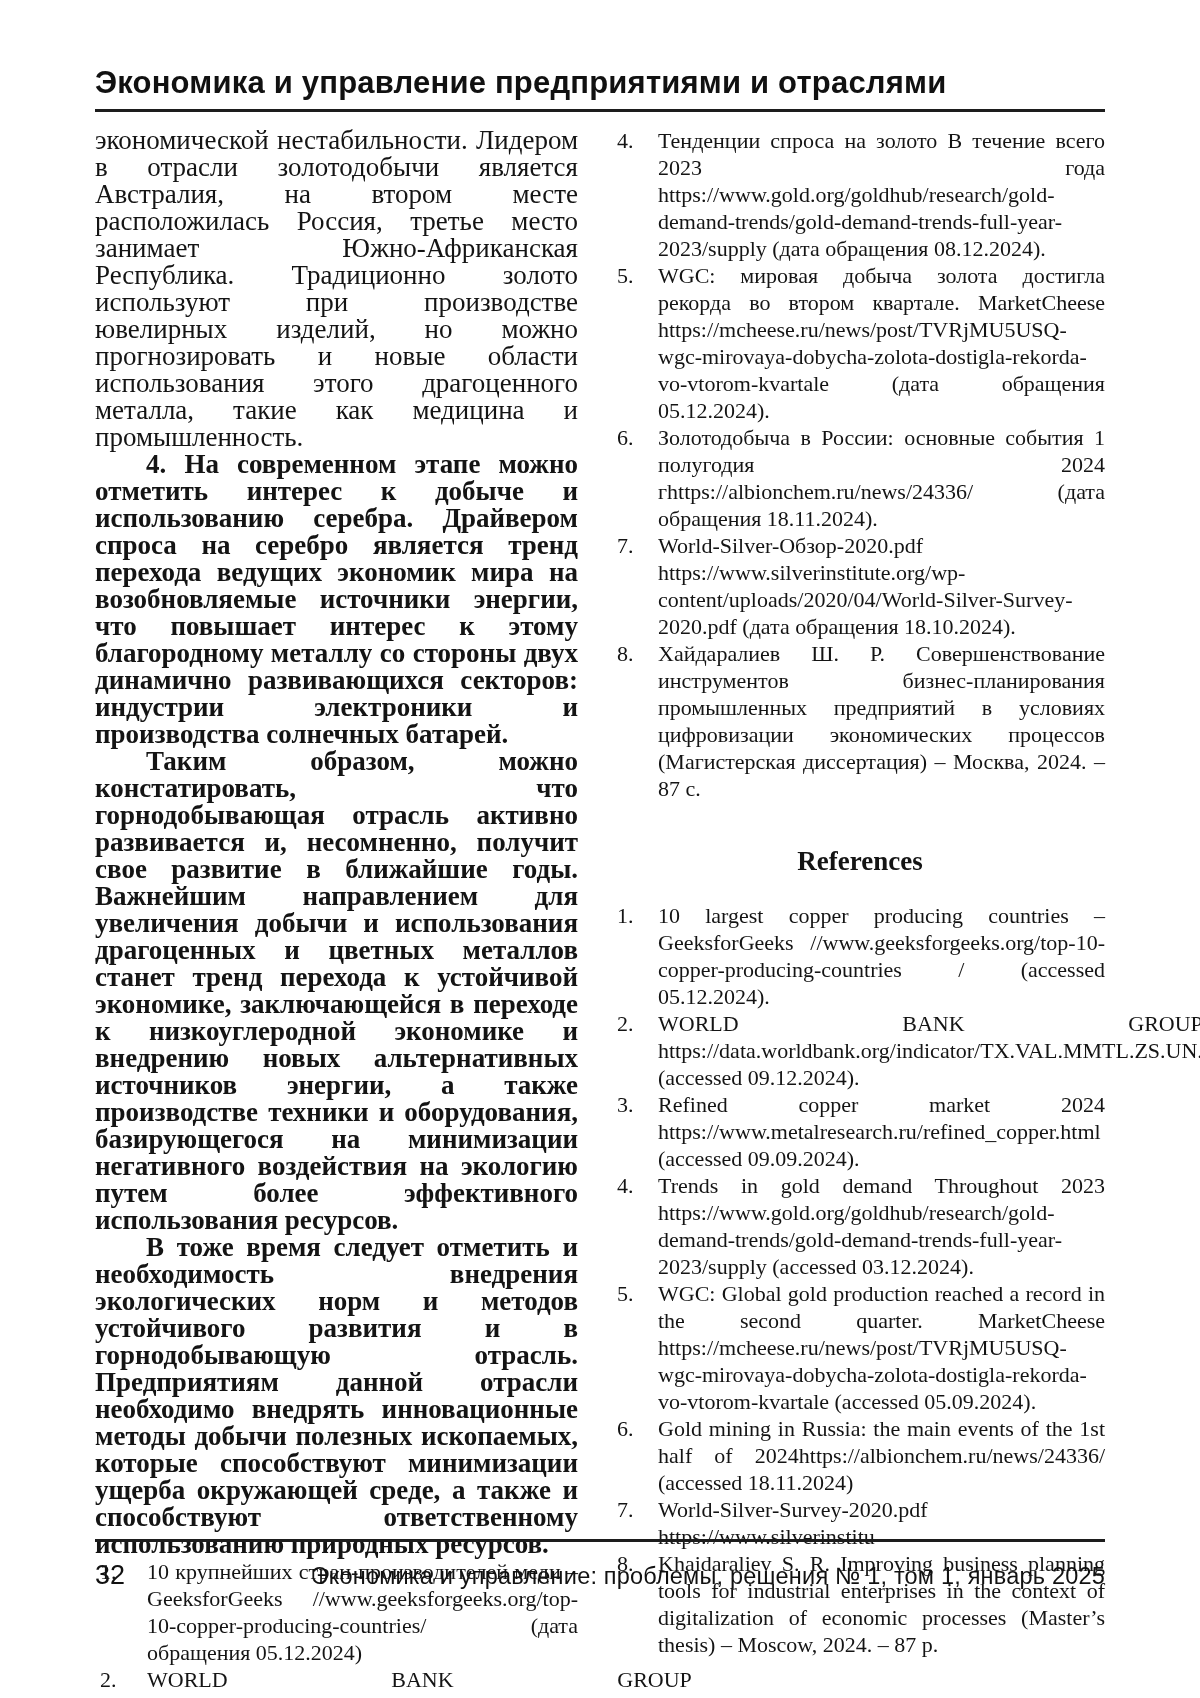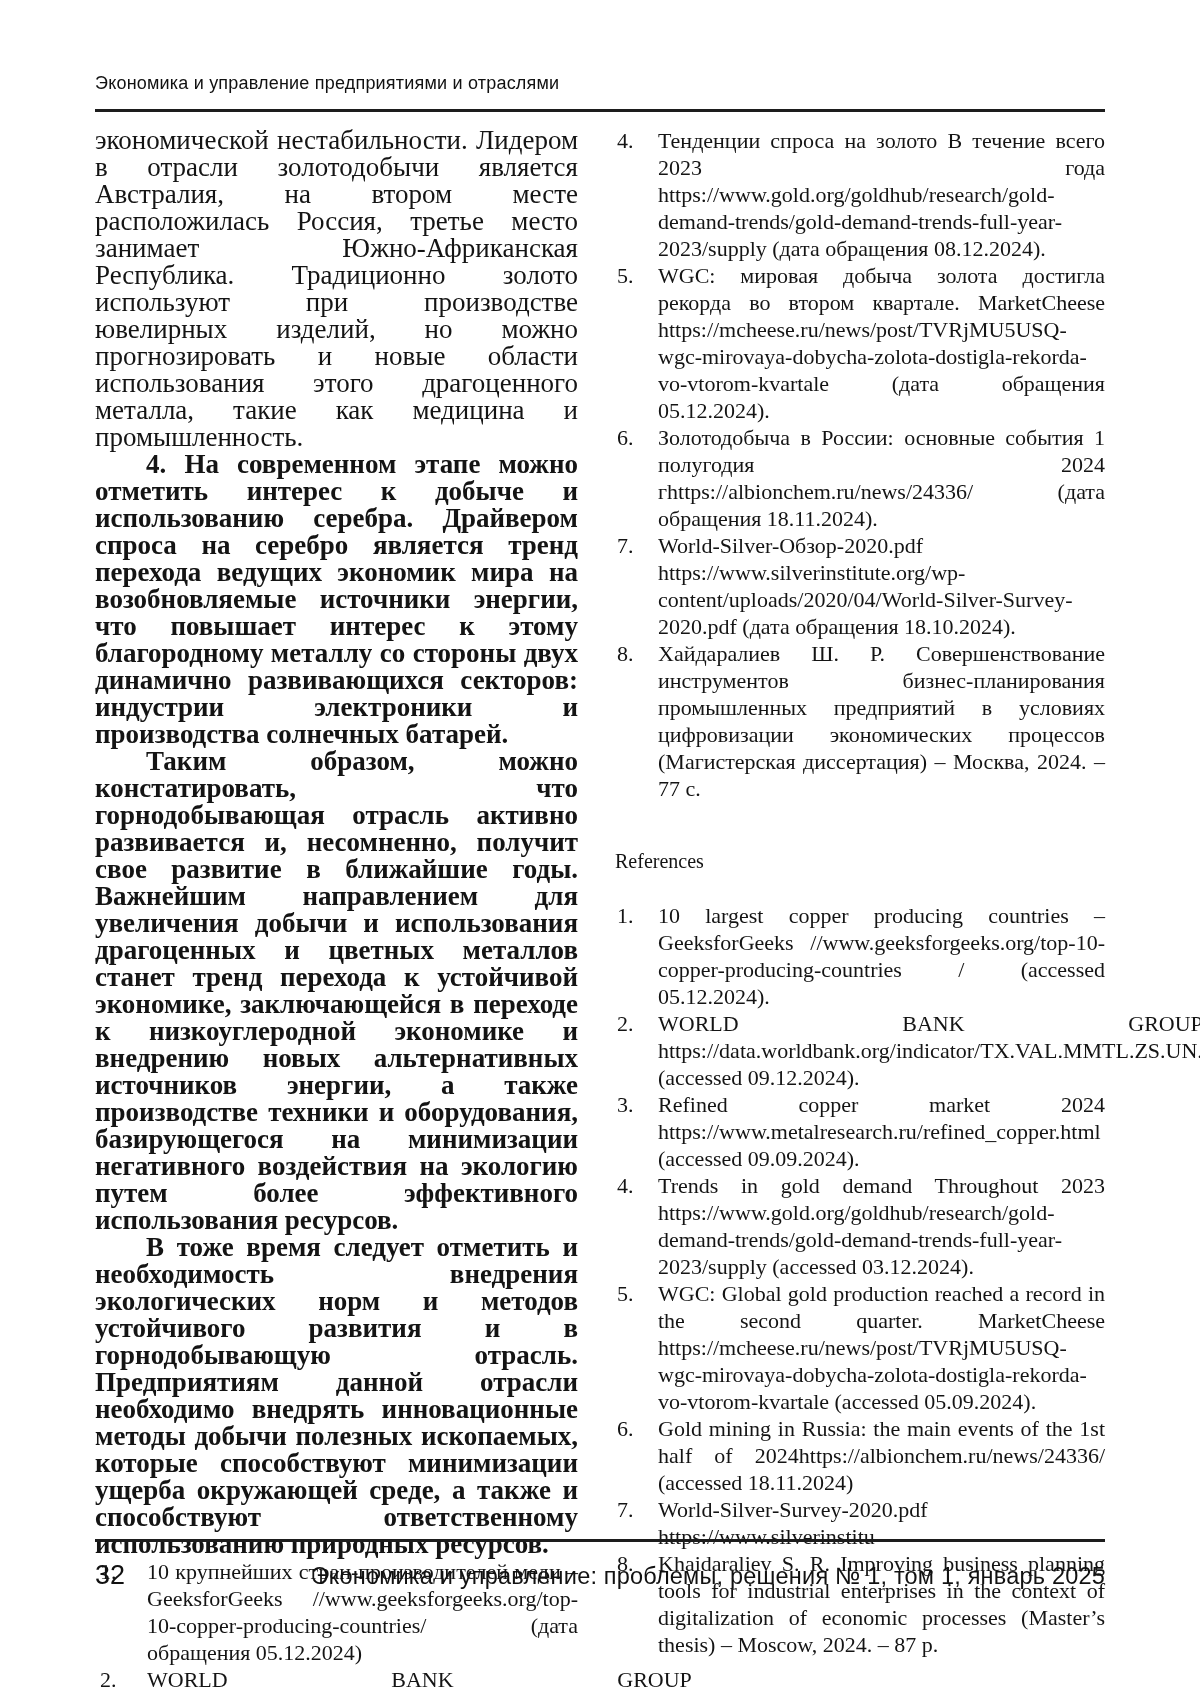"Экономика и управление предприятиями и" .running-head { font-size: 18px -> 31px; font-weight: 400 -> 700 }
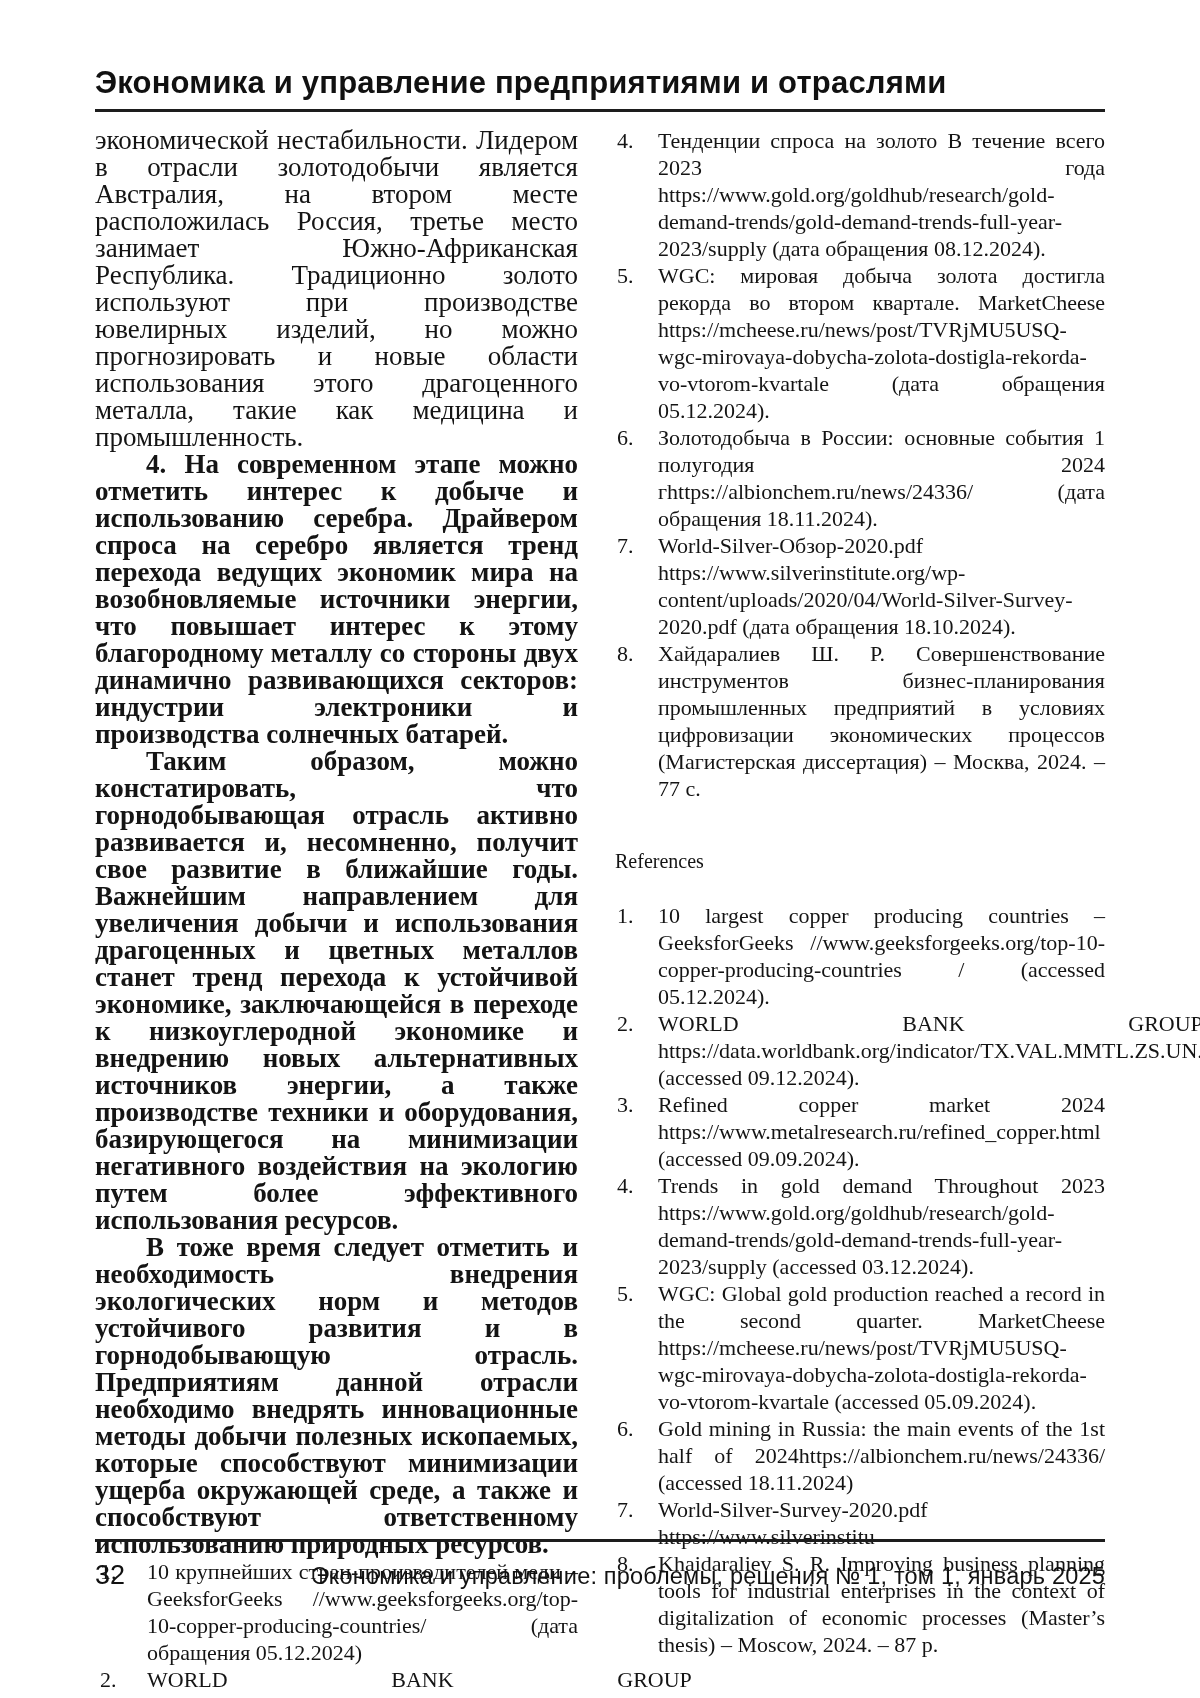"Хайдаралиев Ш. Р. Совершенствование" span.txt { text: 77 -> 87 }
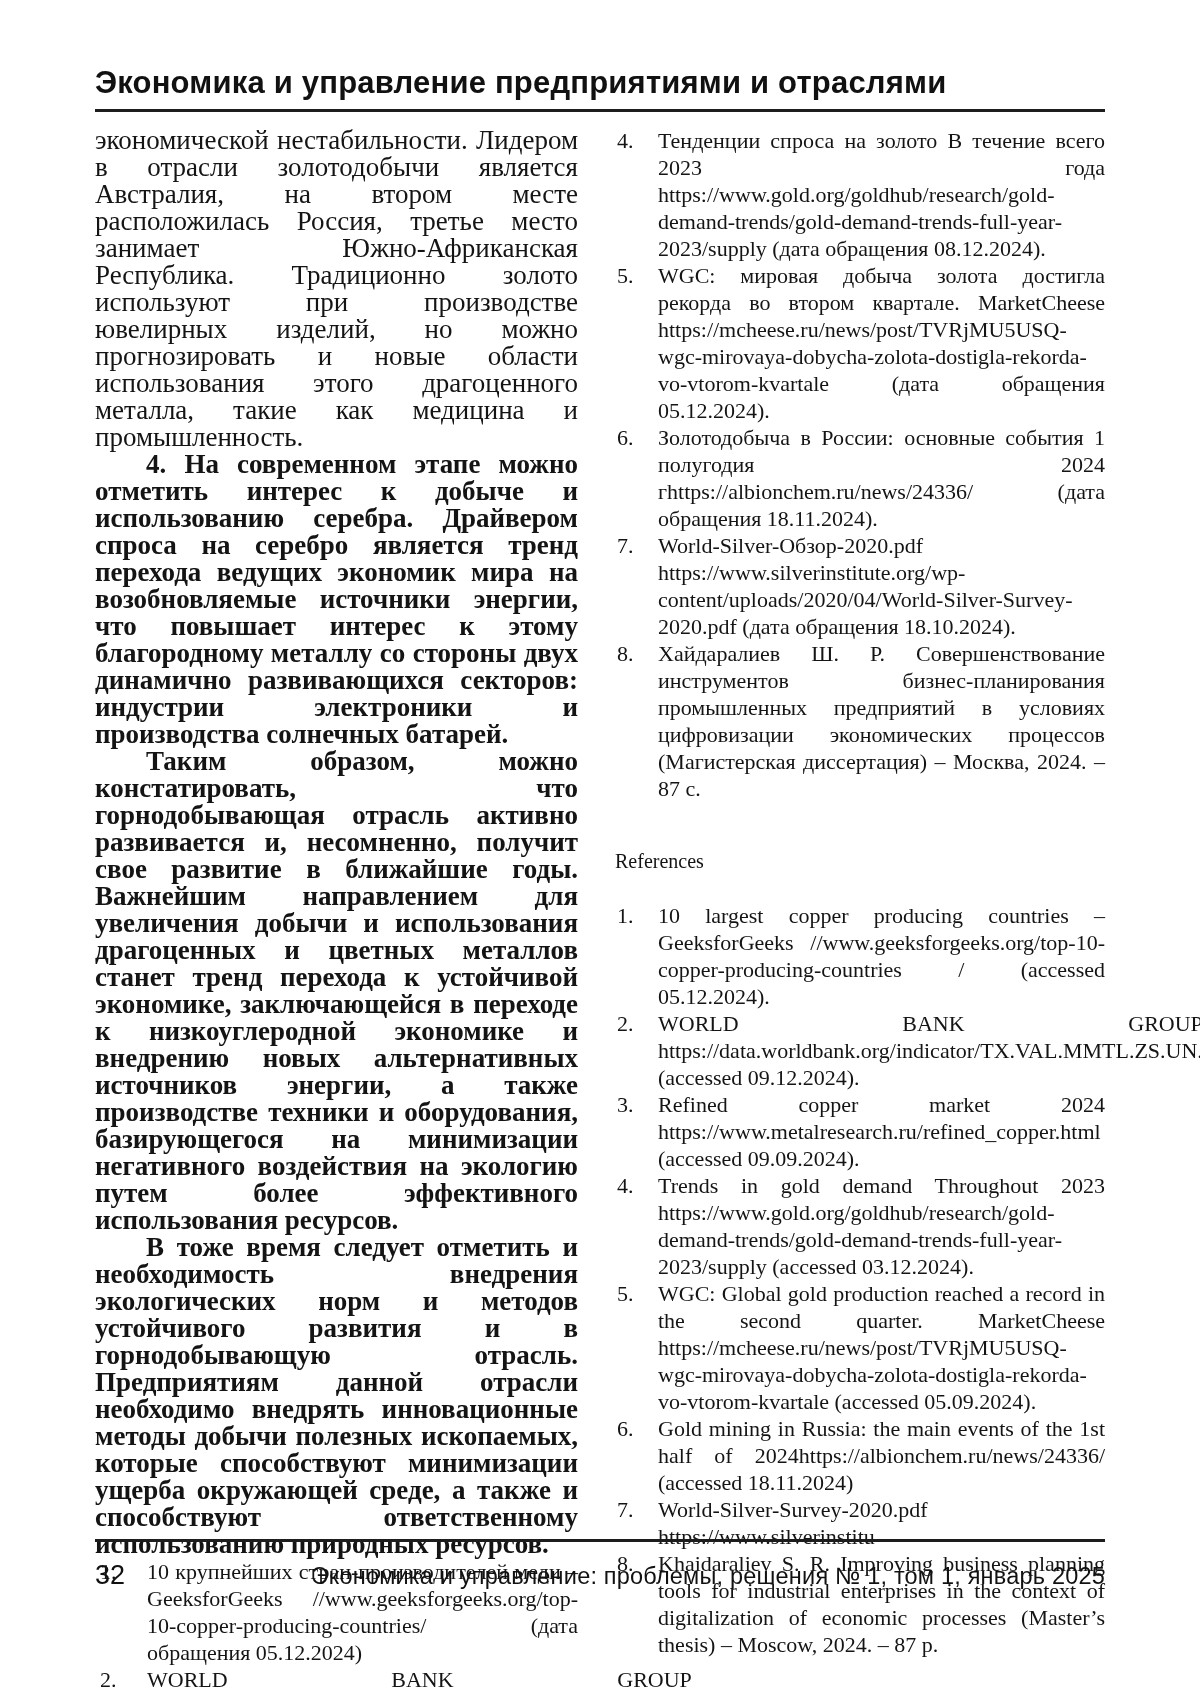"References" .list-heading { font-size: 20px -> 27px; font-weight: 400 -> 700; text-align: none -> center }
